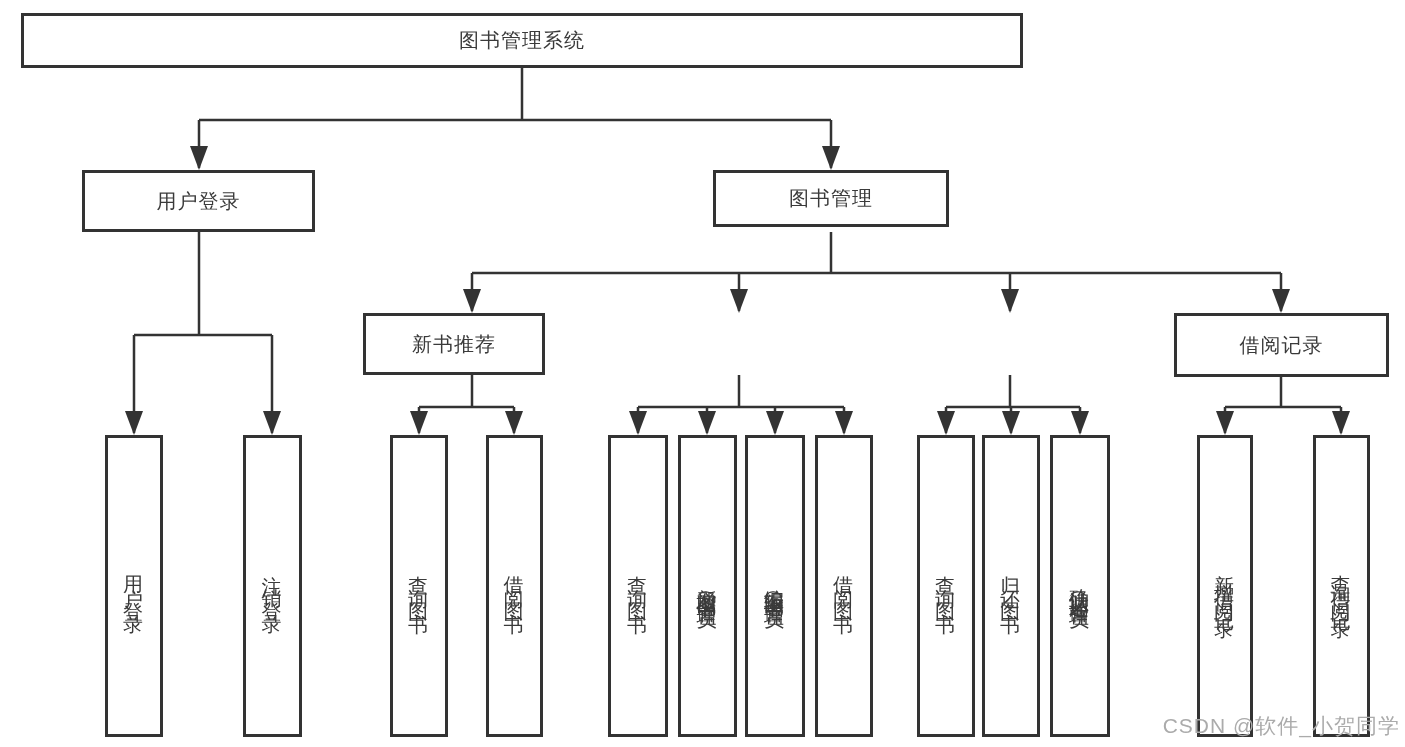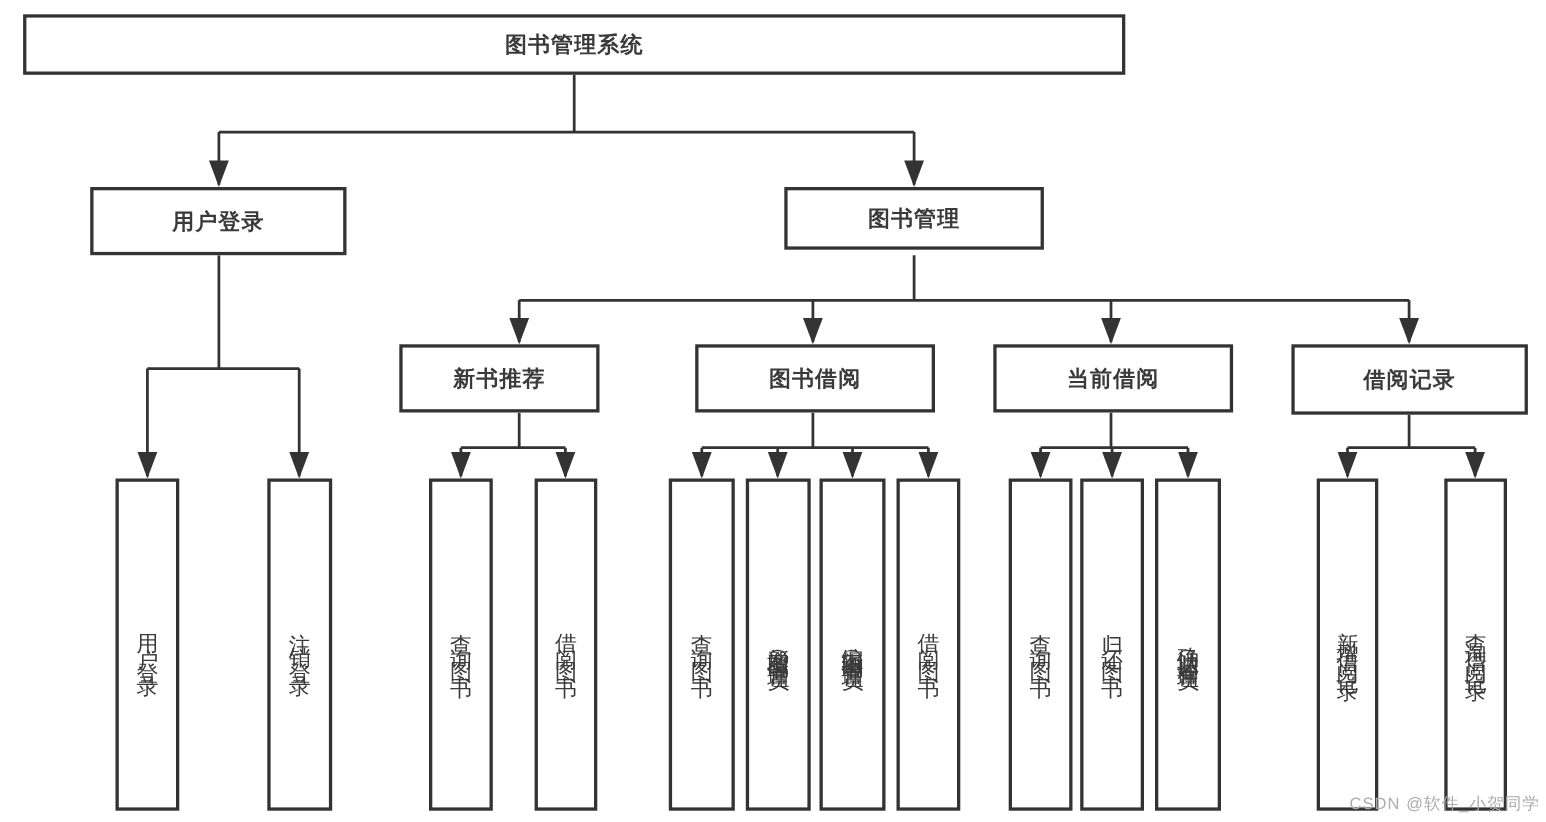"图书管理系统" .node.h { font-weight: bold -> none }
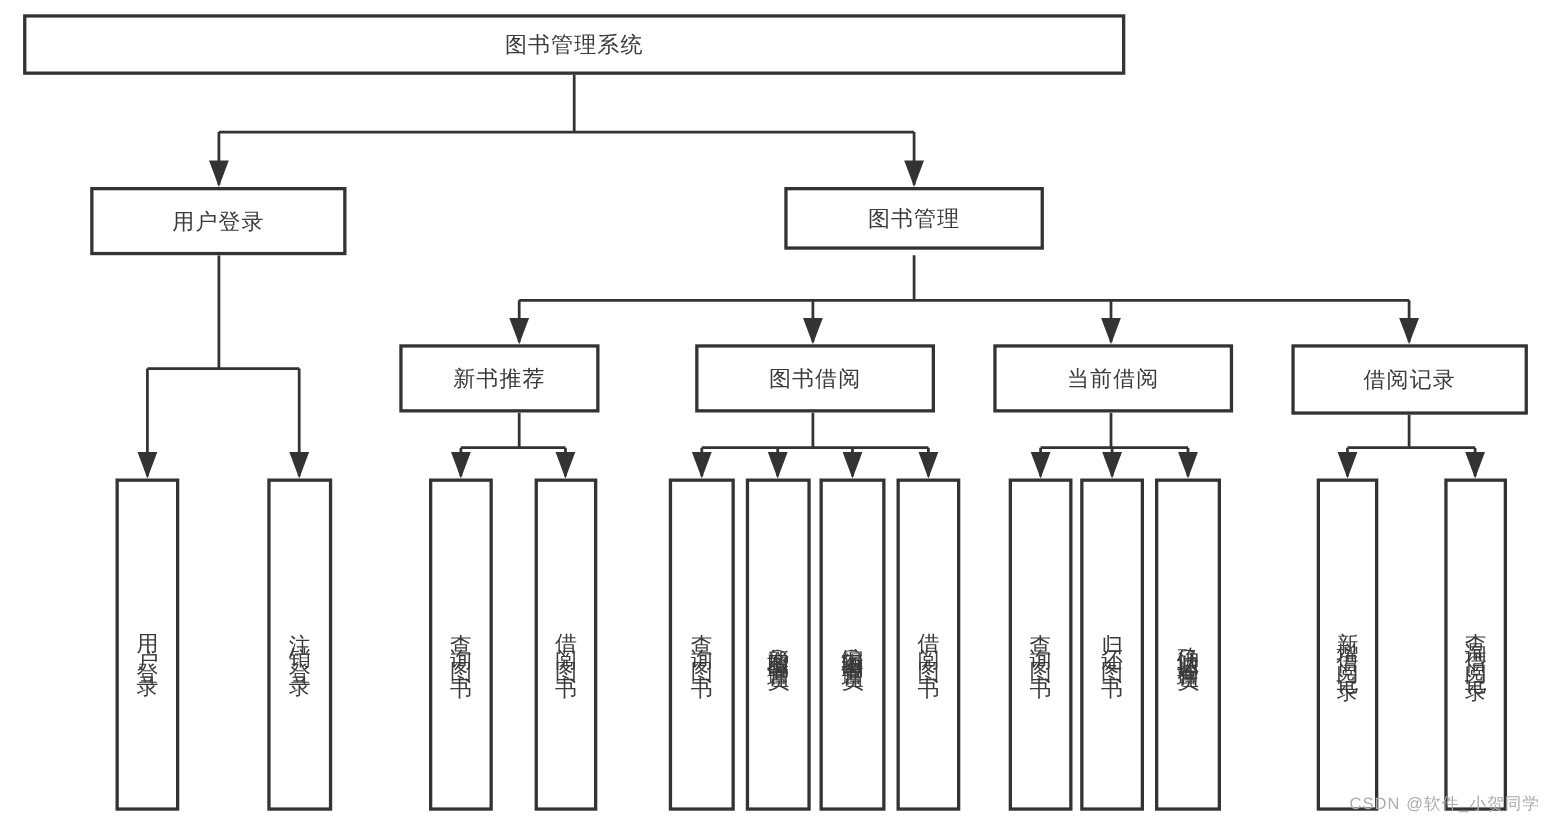"图书借阅" div.node { html: <div>图书借阅</div> -> none }
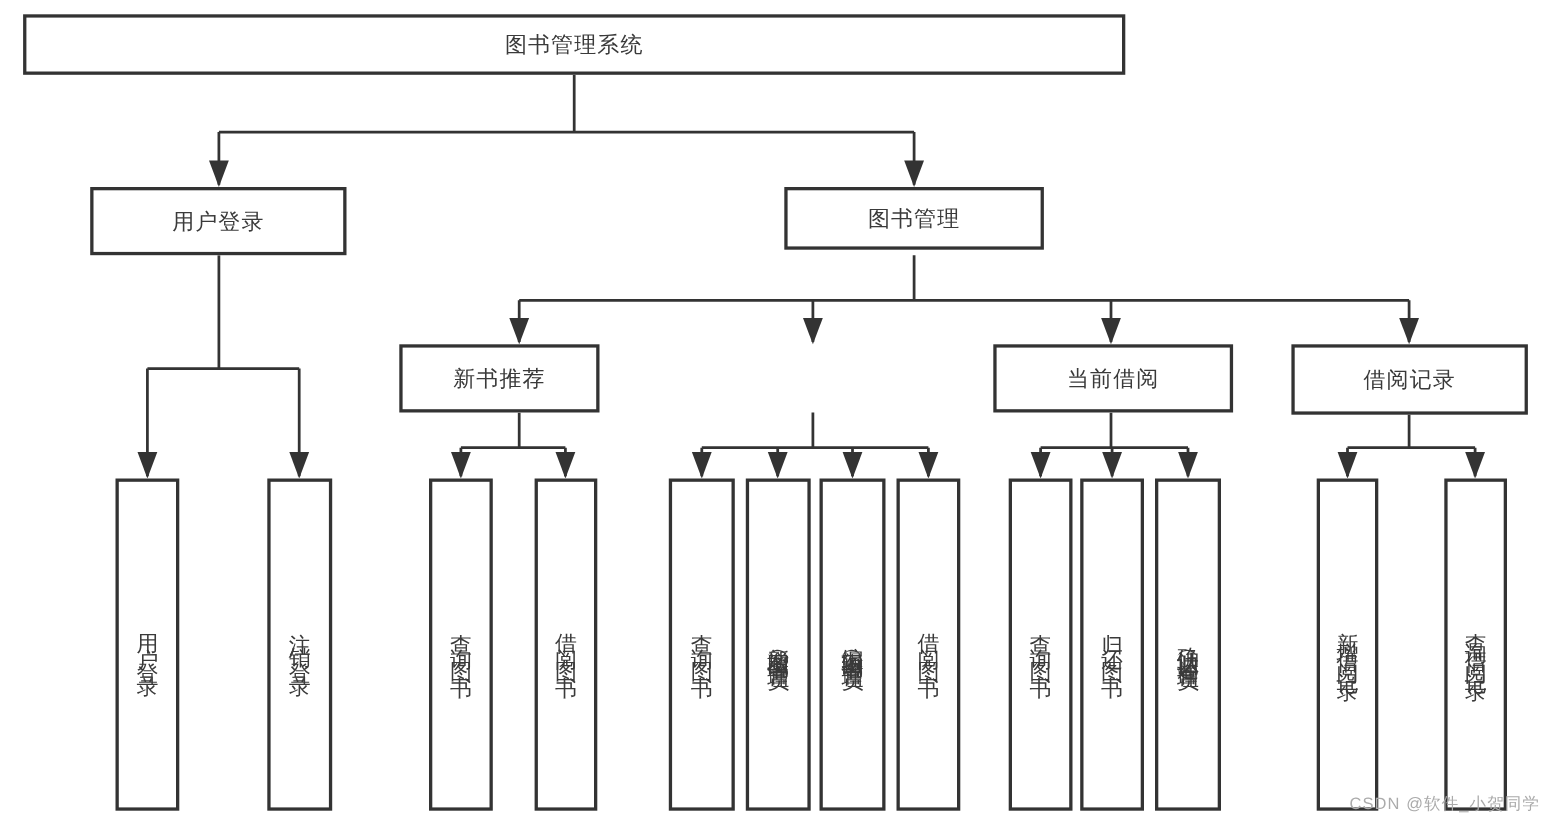"当前借阅" div.node { html: <div>当前借阅</div> -> none }
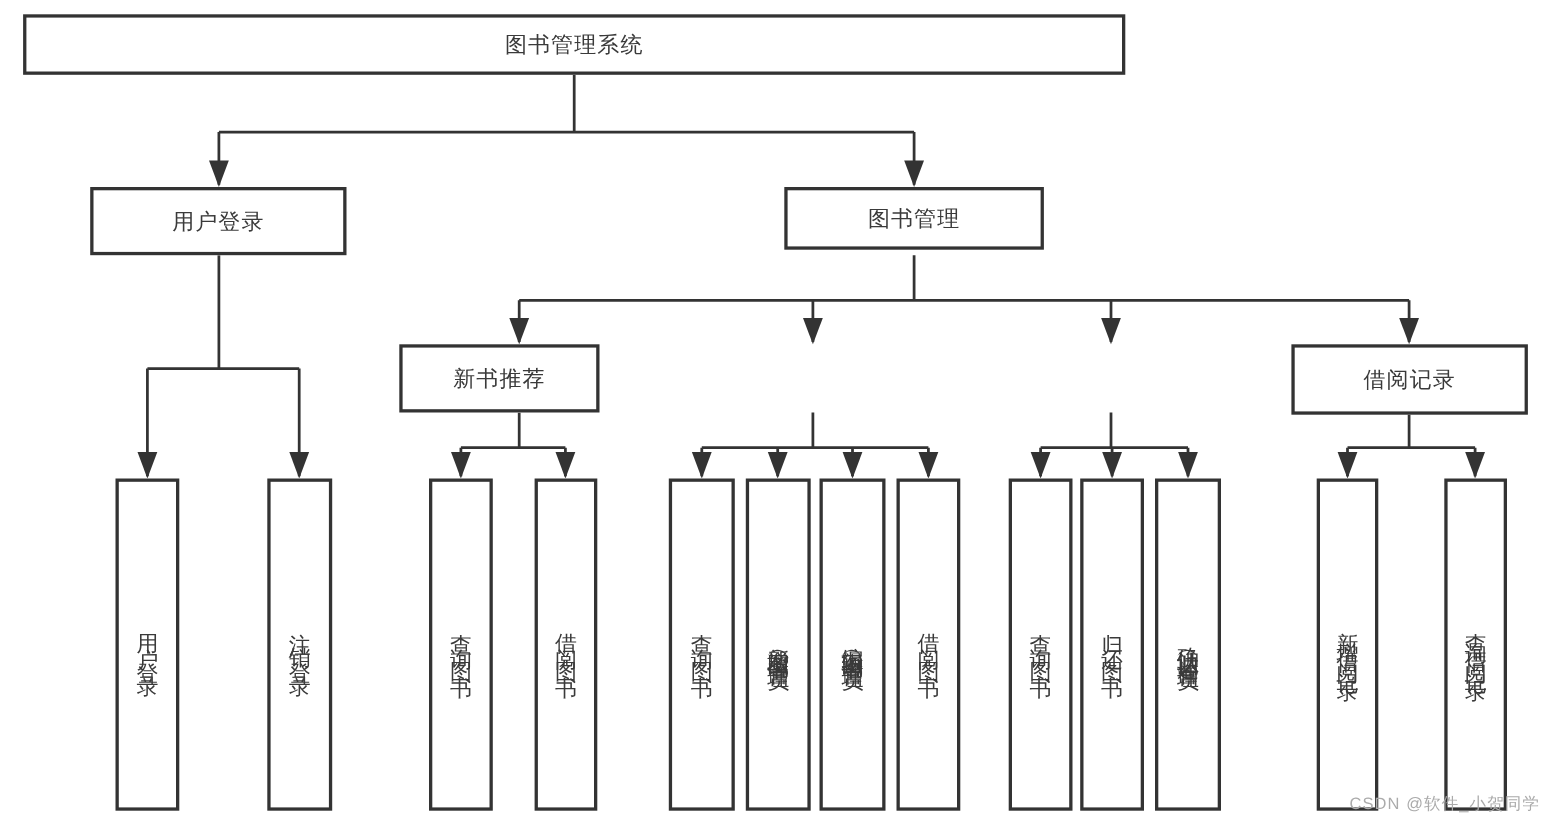"CSDN @软件_小贺同学" #watermark { font-size: 15px -> 21px }
